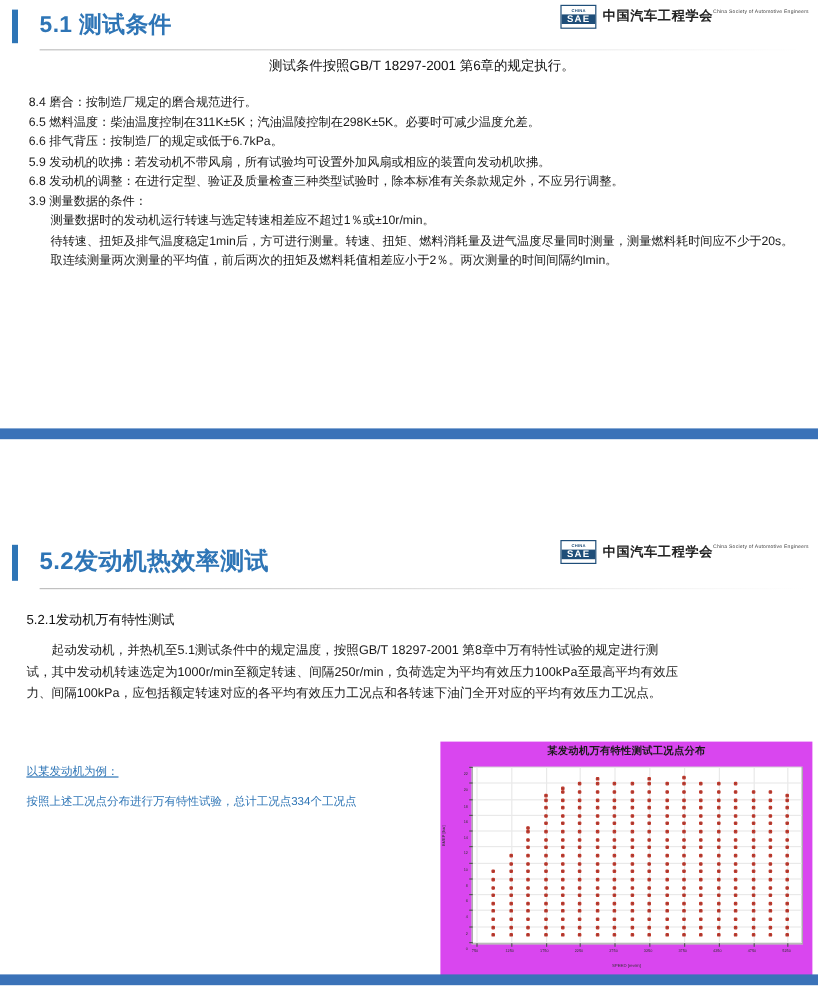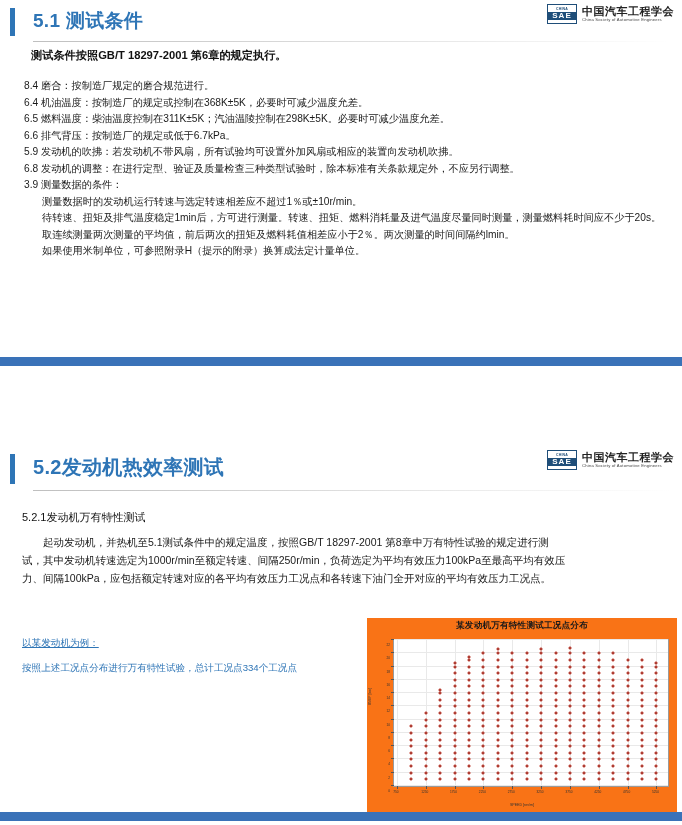"中国汽车工程学会" .logo-text { flex-direction: column -> row }
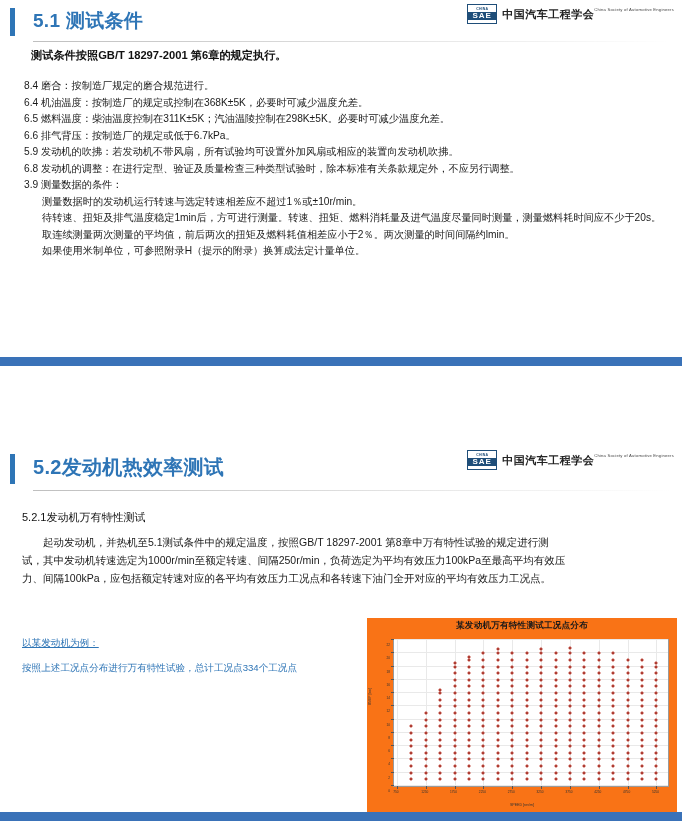"测试条件按照GB/T 18297-2001 第6章的规定执行。" .lead { font-weight: bold -> normal; text-align: none -> center }
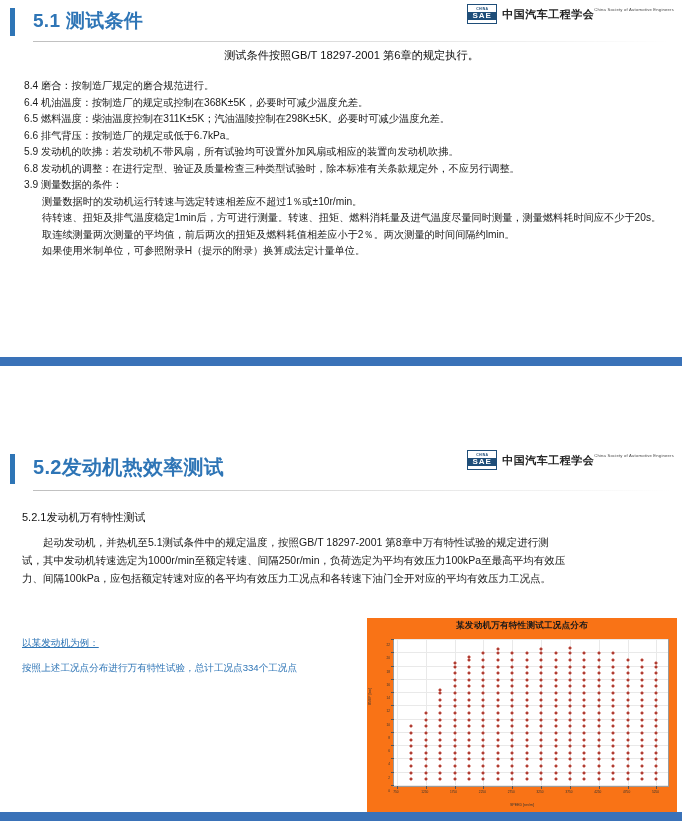"6.4 机油温度：按制造厂的规定或控制在368K±5K，必要时可减少温度允差。" p.para { html: <p>6.4 机油温度：按制造厂的规定或控制在368K±5K，必要时可减少温度允差。</p> -> none }
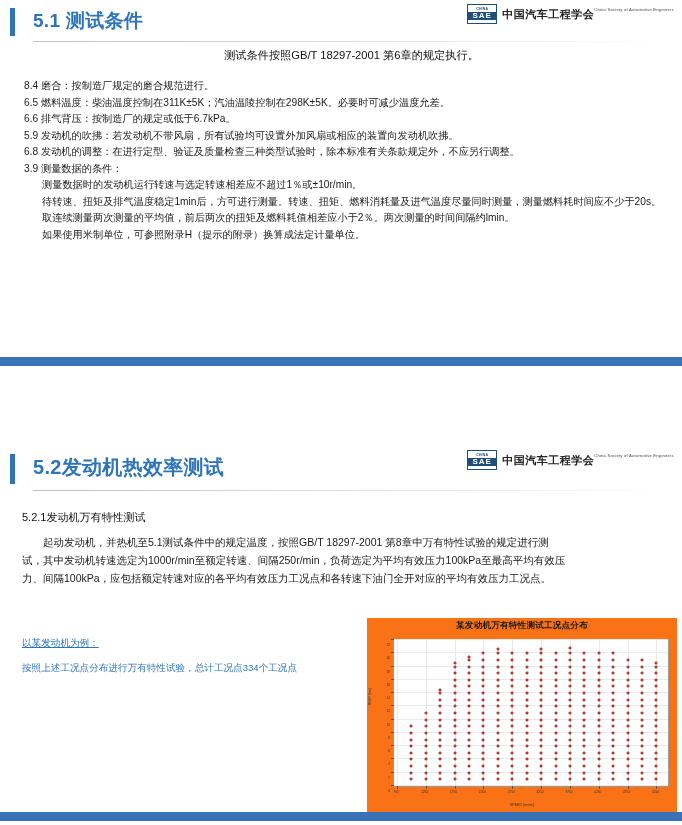"如果使用米制单位，可参照附录H（提示的附录）换算成法定计量单位。" p.sub { html: <p>如果使用米制单位，可参照附录H（提示的附录）换算成法定计量单位。</p> -> none }
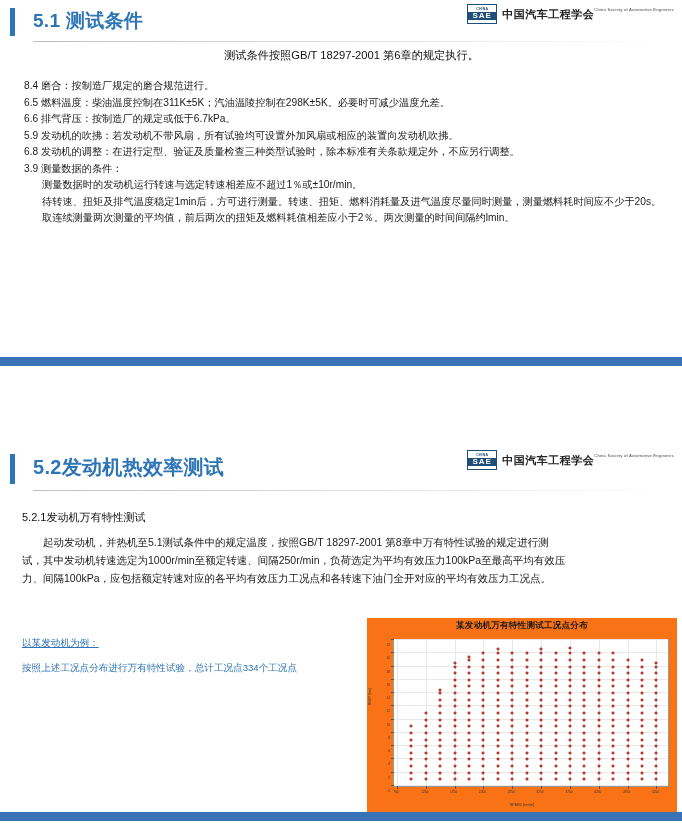"某发动机万有特性测试工况点分布" .chart-wrap { background: #f97316 -> #d946ef }
